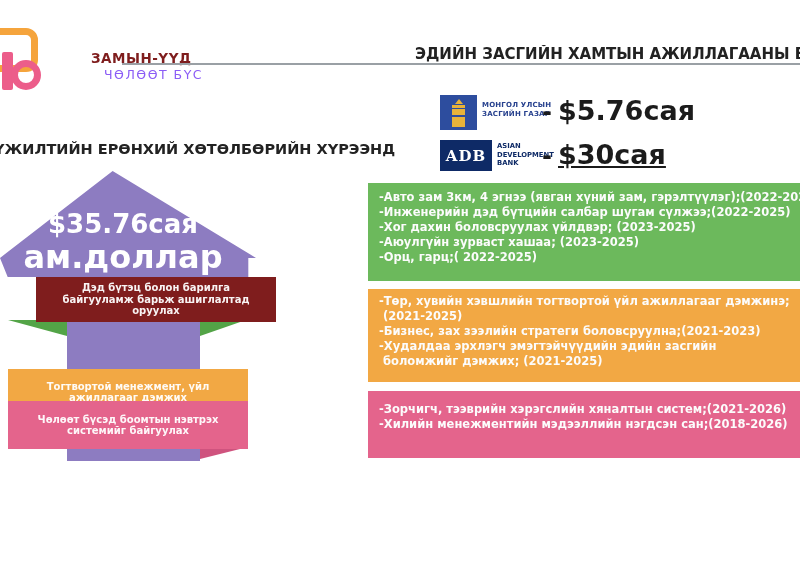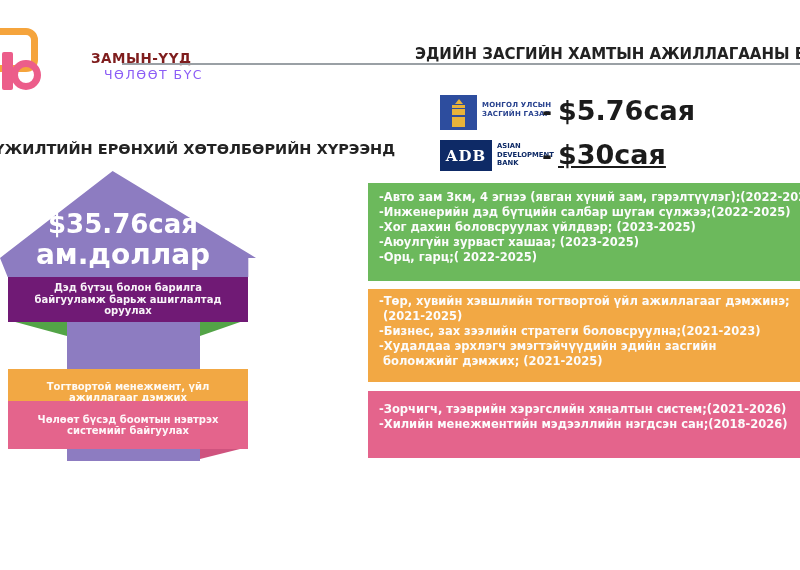"ам.доллар" .arrow-currency { font-size: 28px -> 32px }
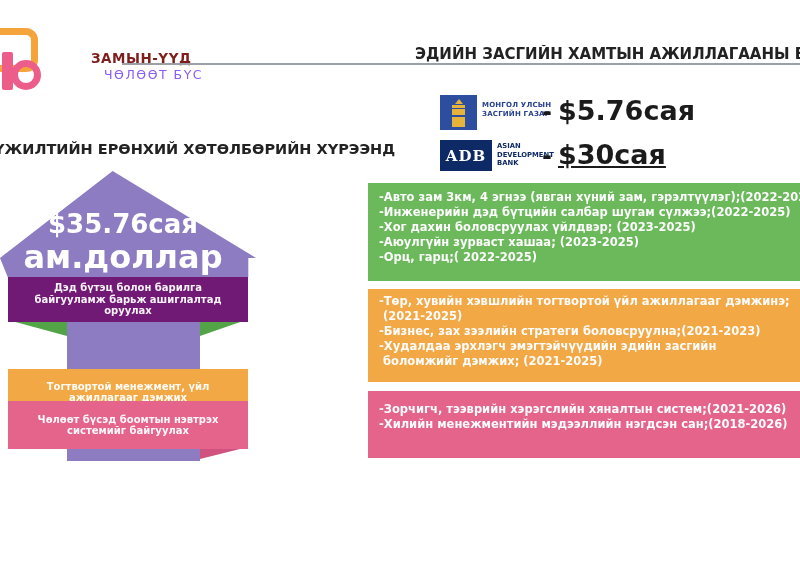"Дэд бүтэц болон барилга байгууламж" .banner-green { background: #701a75 -> #7f1d1d; margin-left: none -> 28px }
